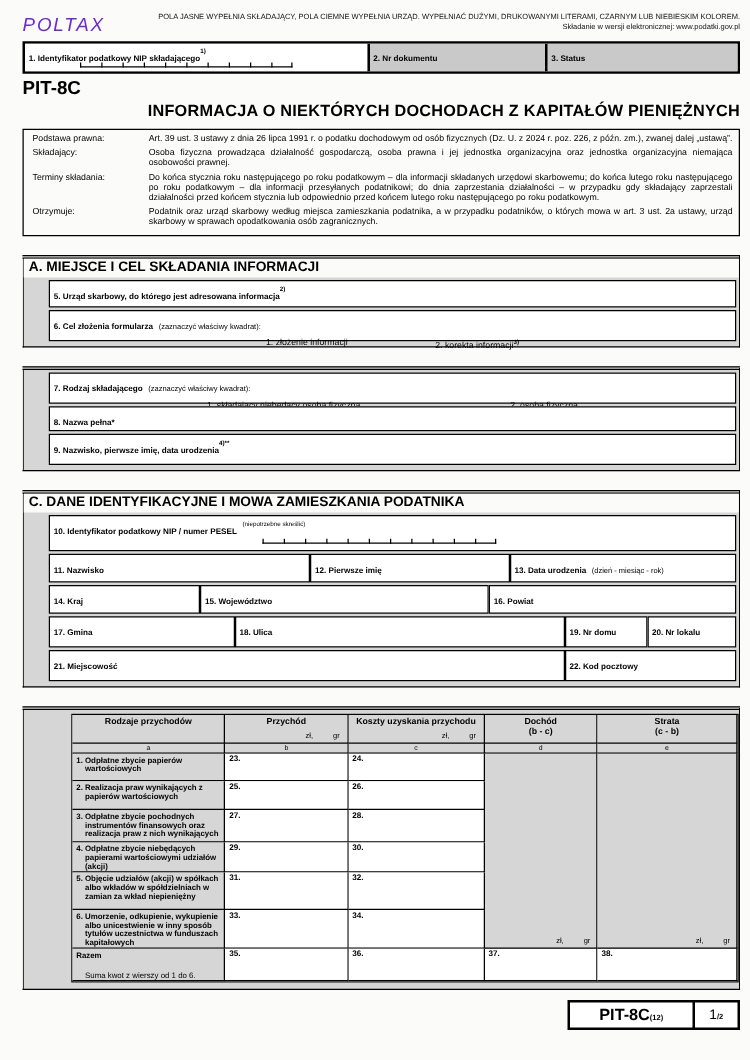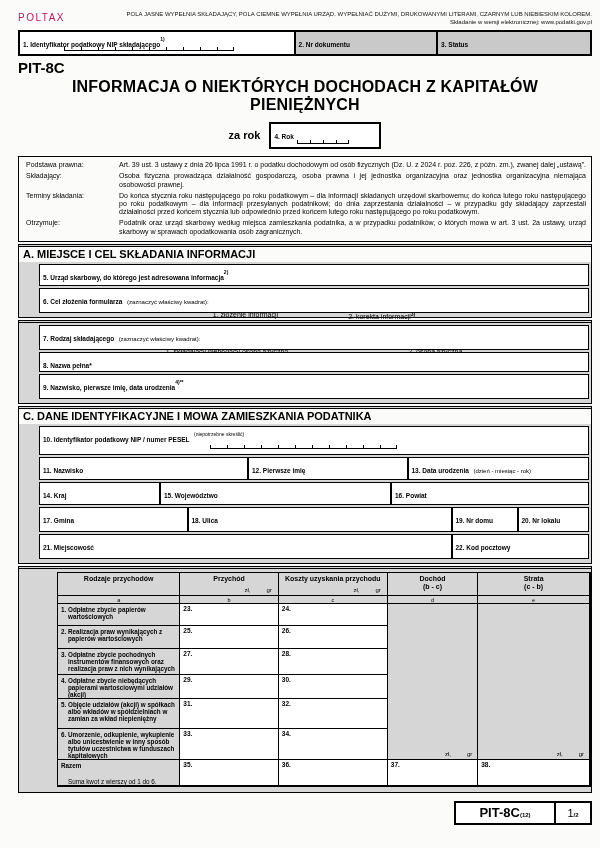"POLTAX" .poltax { color: #be185d -> #6d28d9; font-size: 10px -> 15px; font-style: none -> italic }
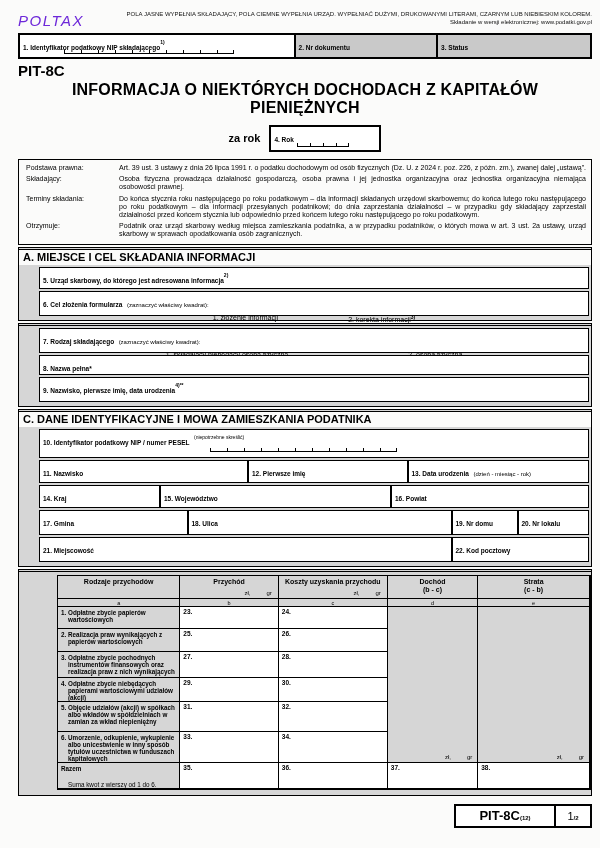"INFORMACJA O NIEKTÓRYCH DOCHODACH Z" .main-title { font-size: 16px -> 13px; text-align: center -> right }
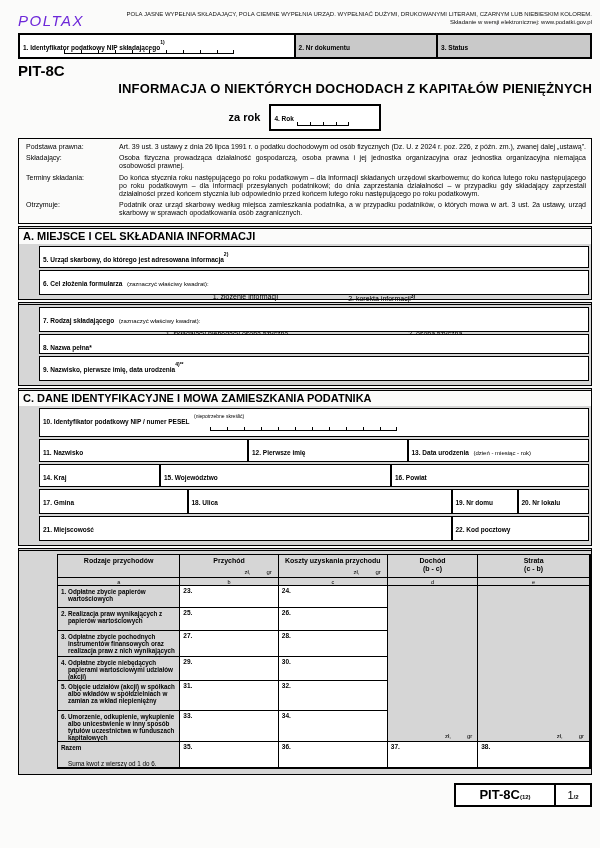"za rok" div.yearrow { html: <div> <span>za rok</span> <span> <span>4. Rok</span> <span> <i></i> <i></i> <i></i> <i></i> </span> </span> </div> -> none }
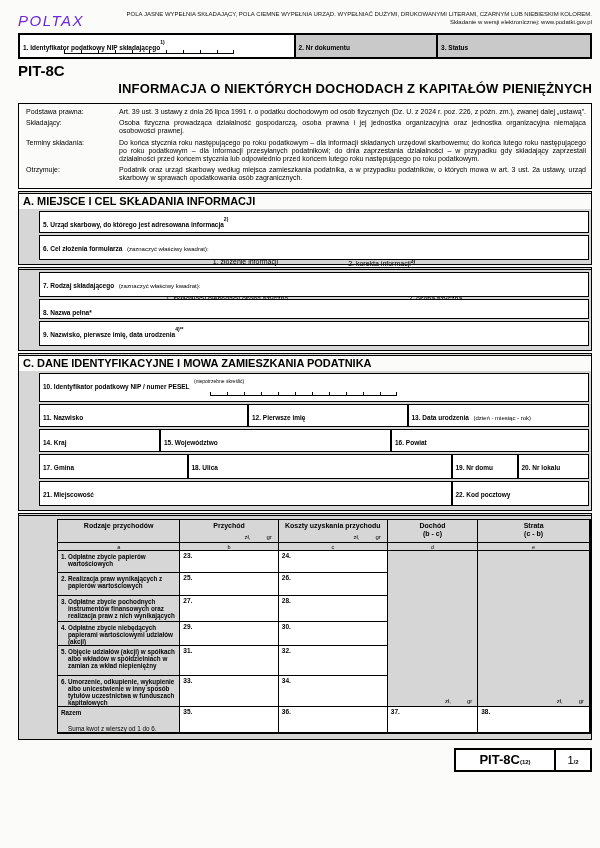"A. MIEJSCE I CEL SKŁADANIA" .sect { margin-top: 2px -> 15px }
